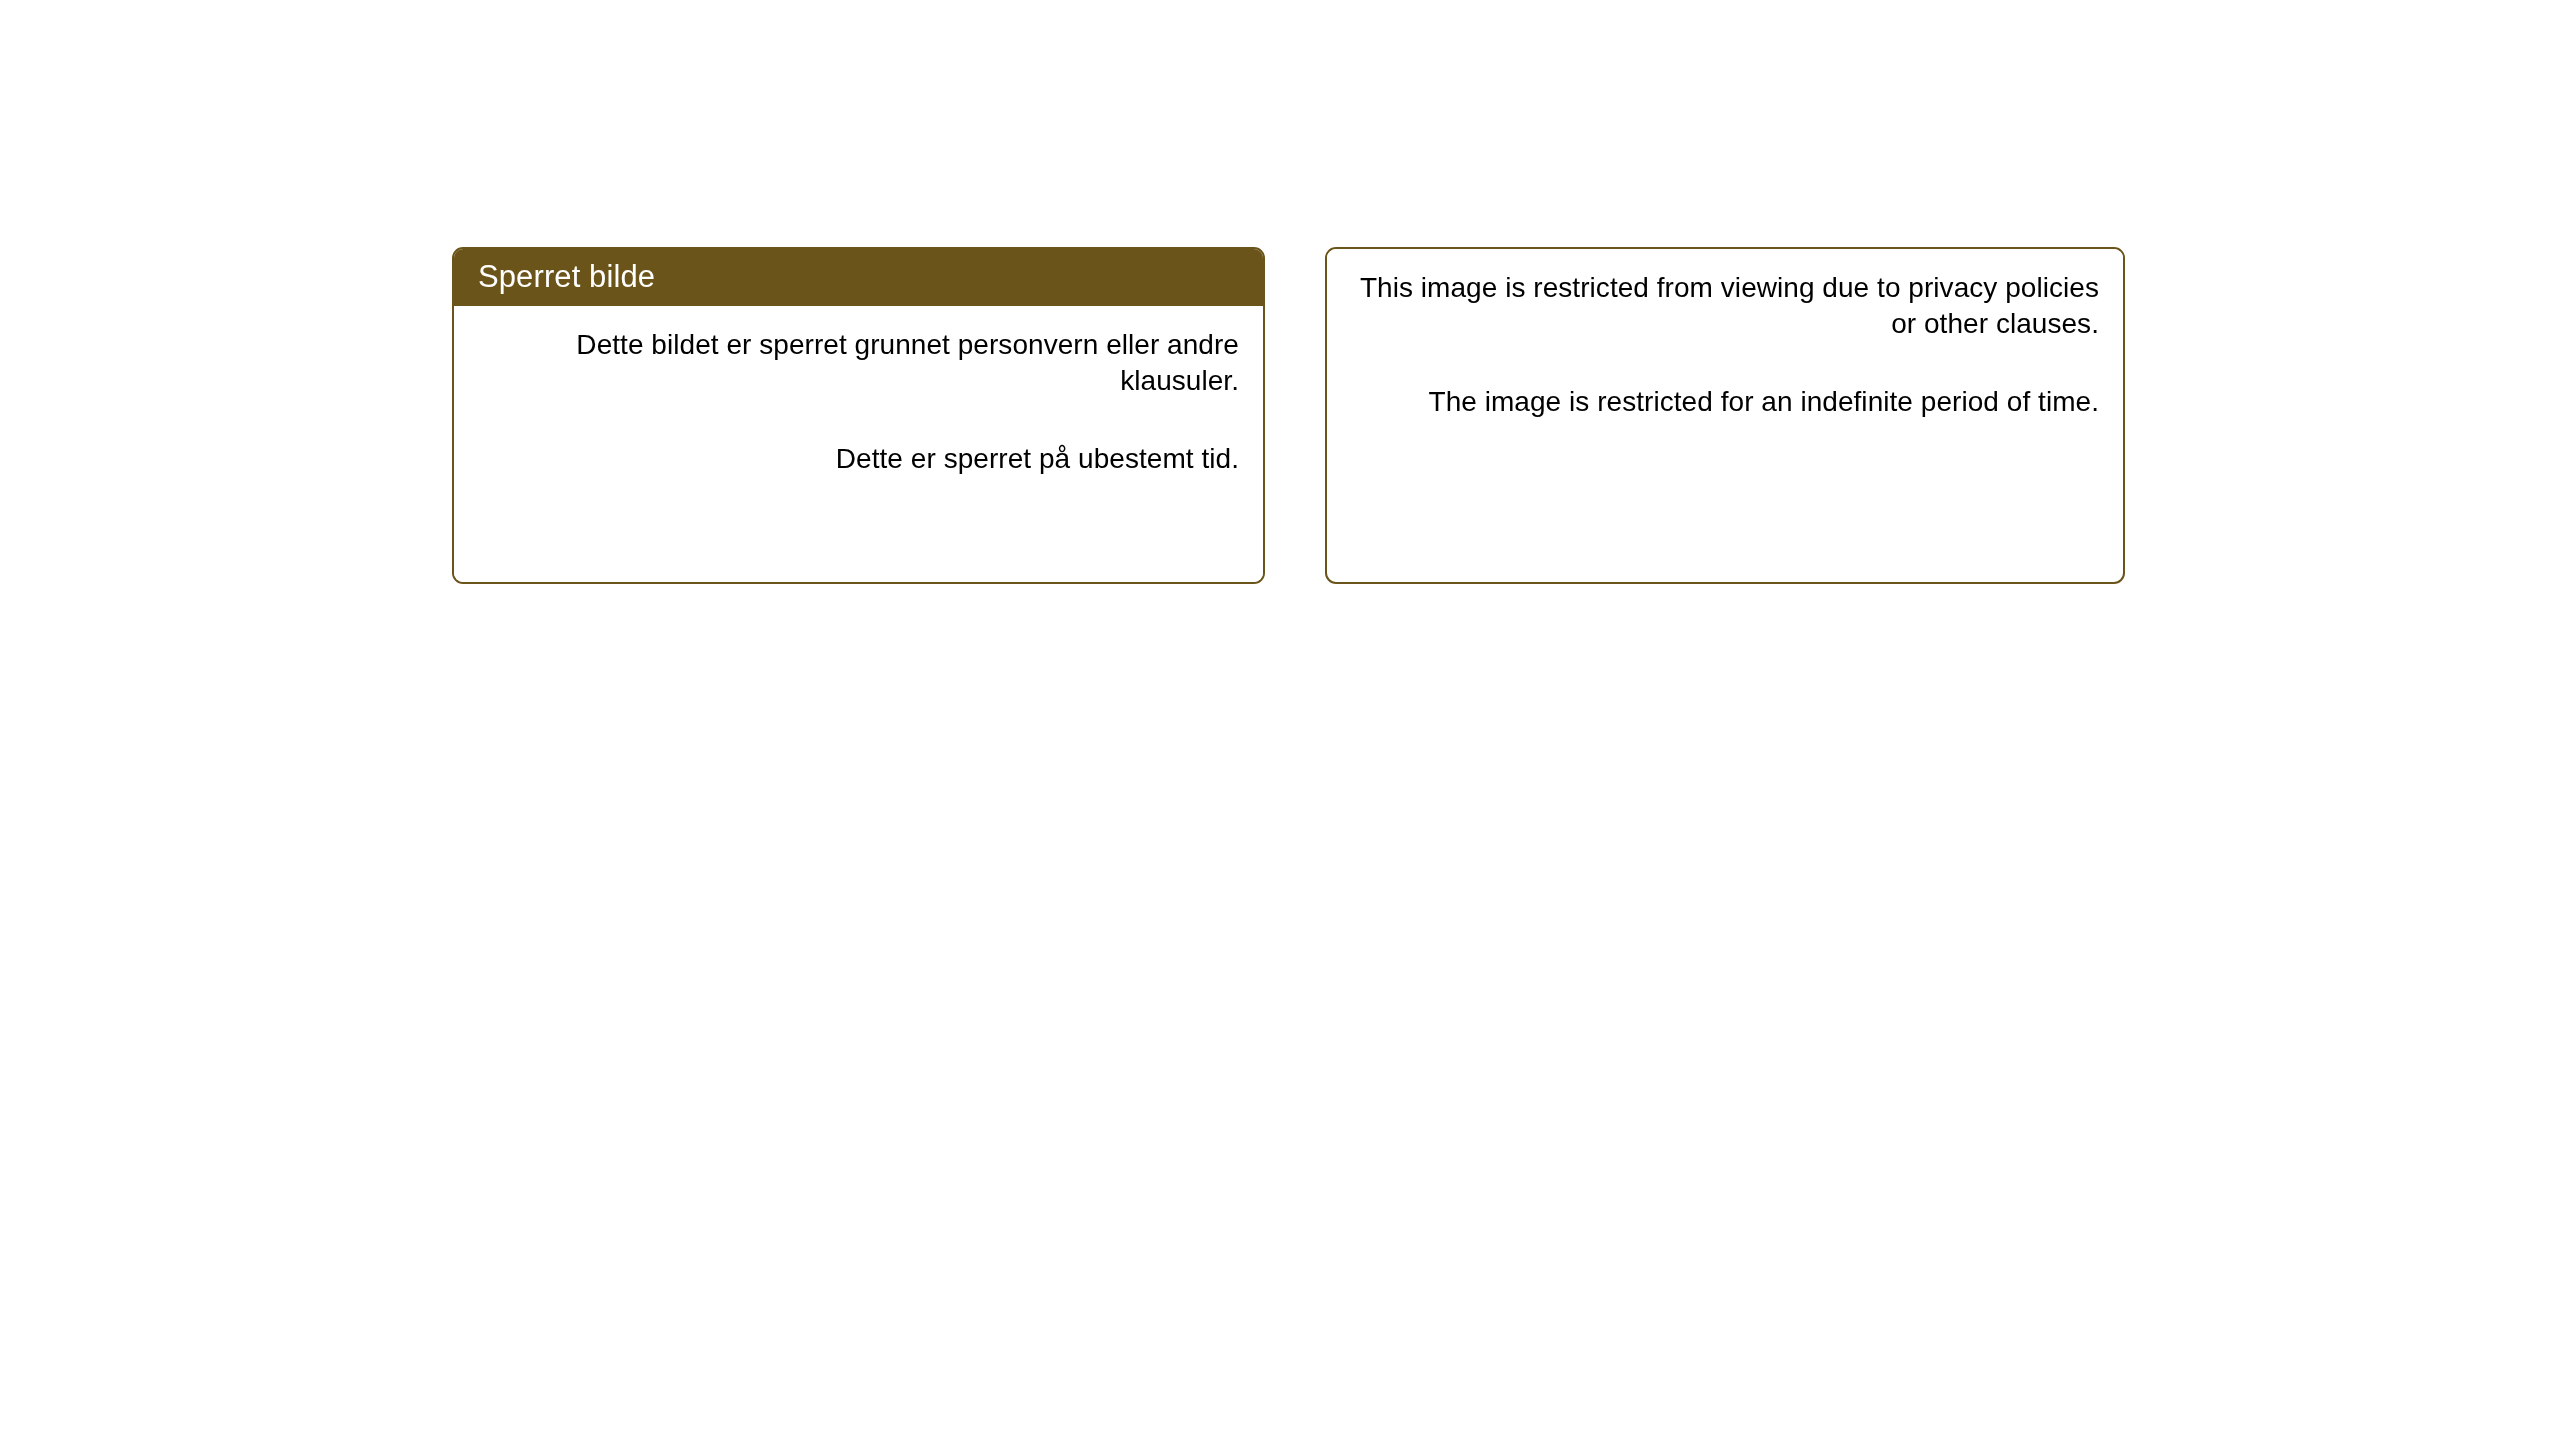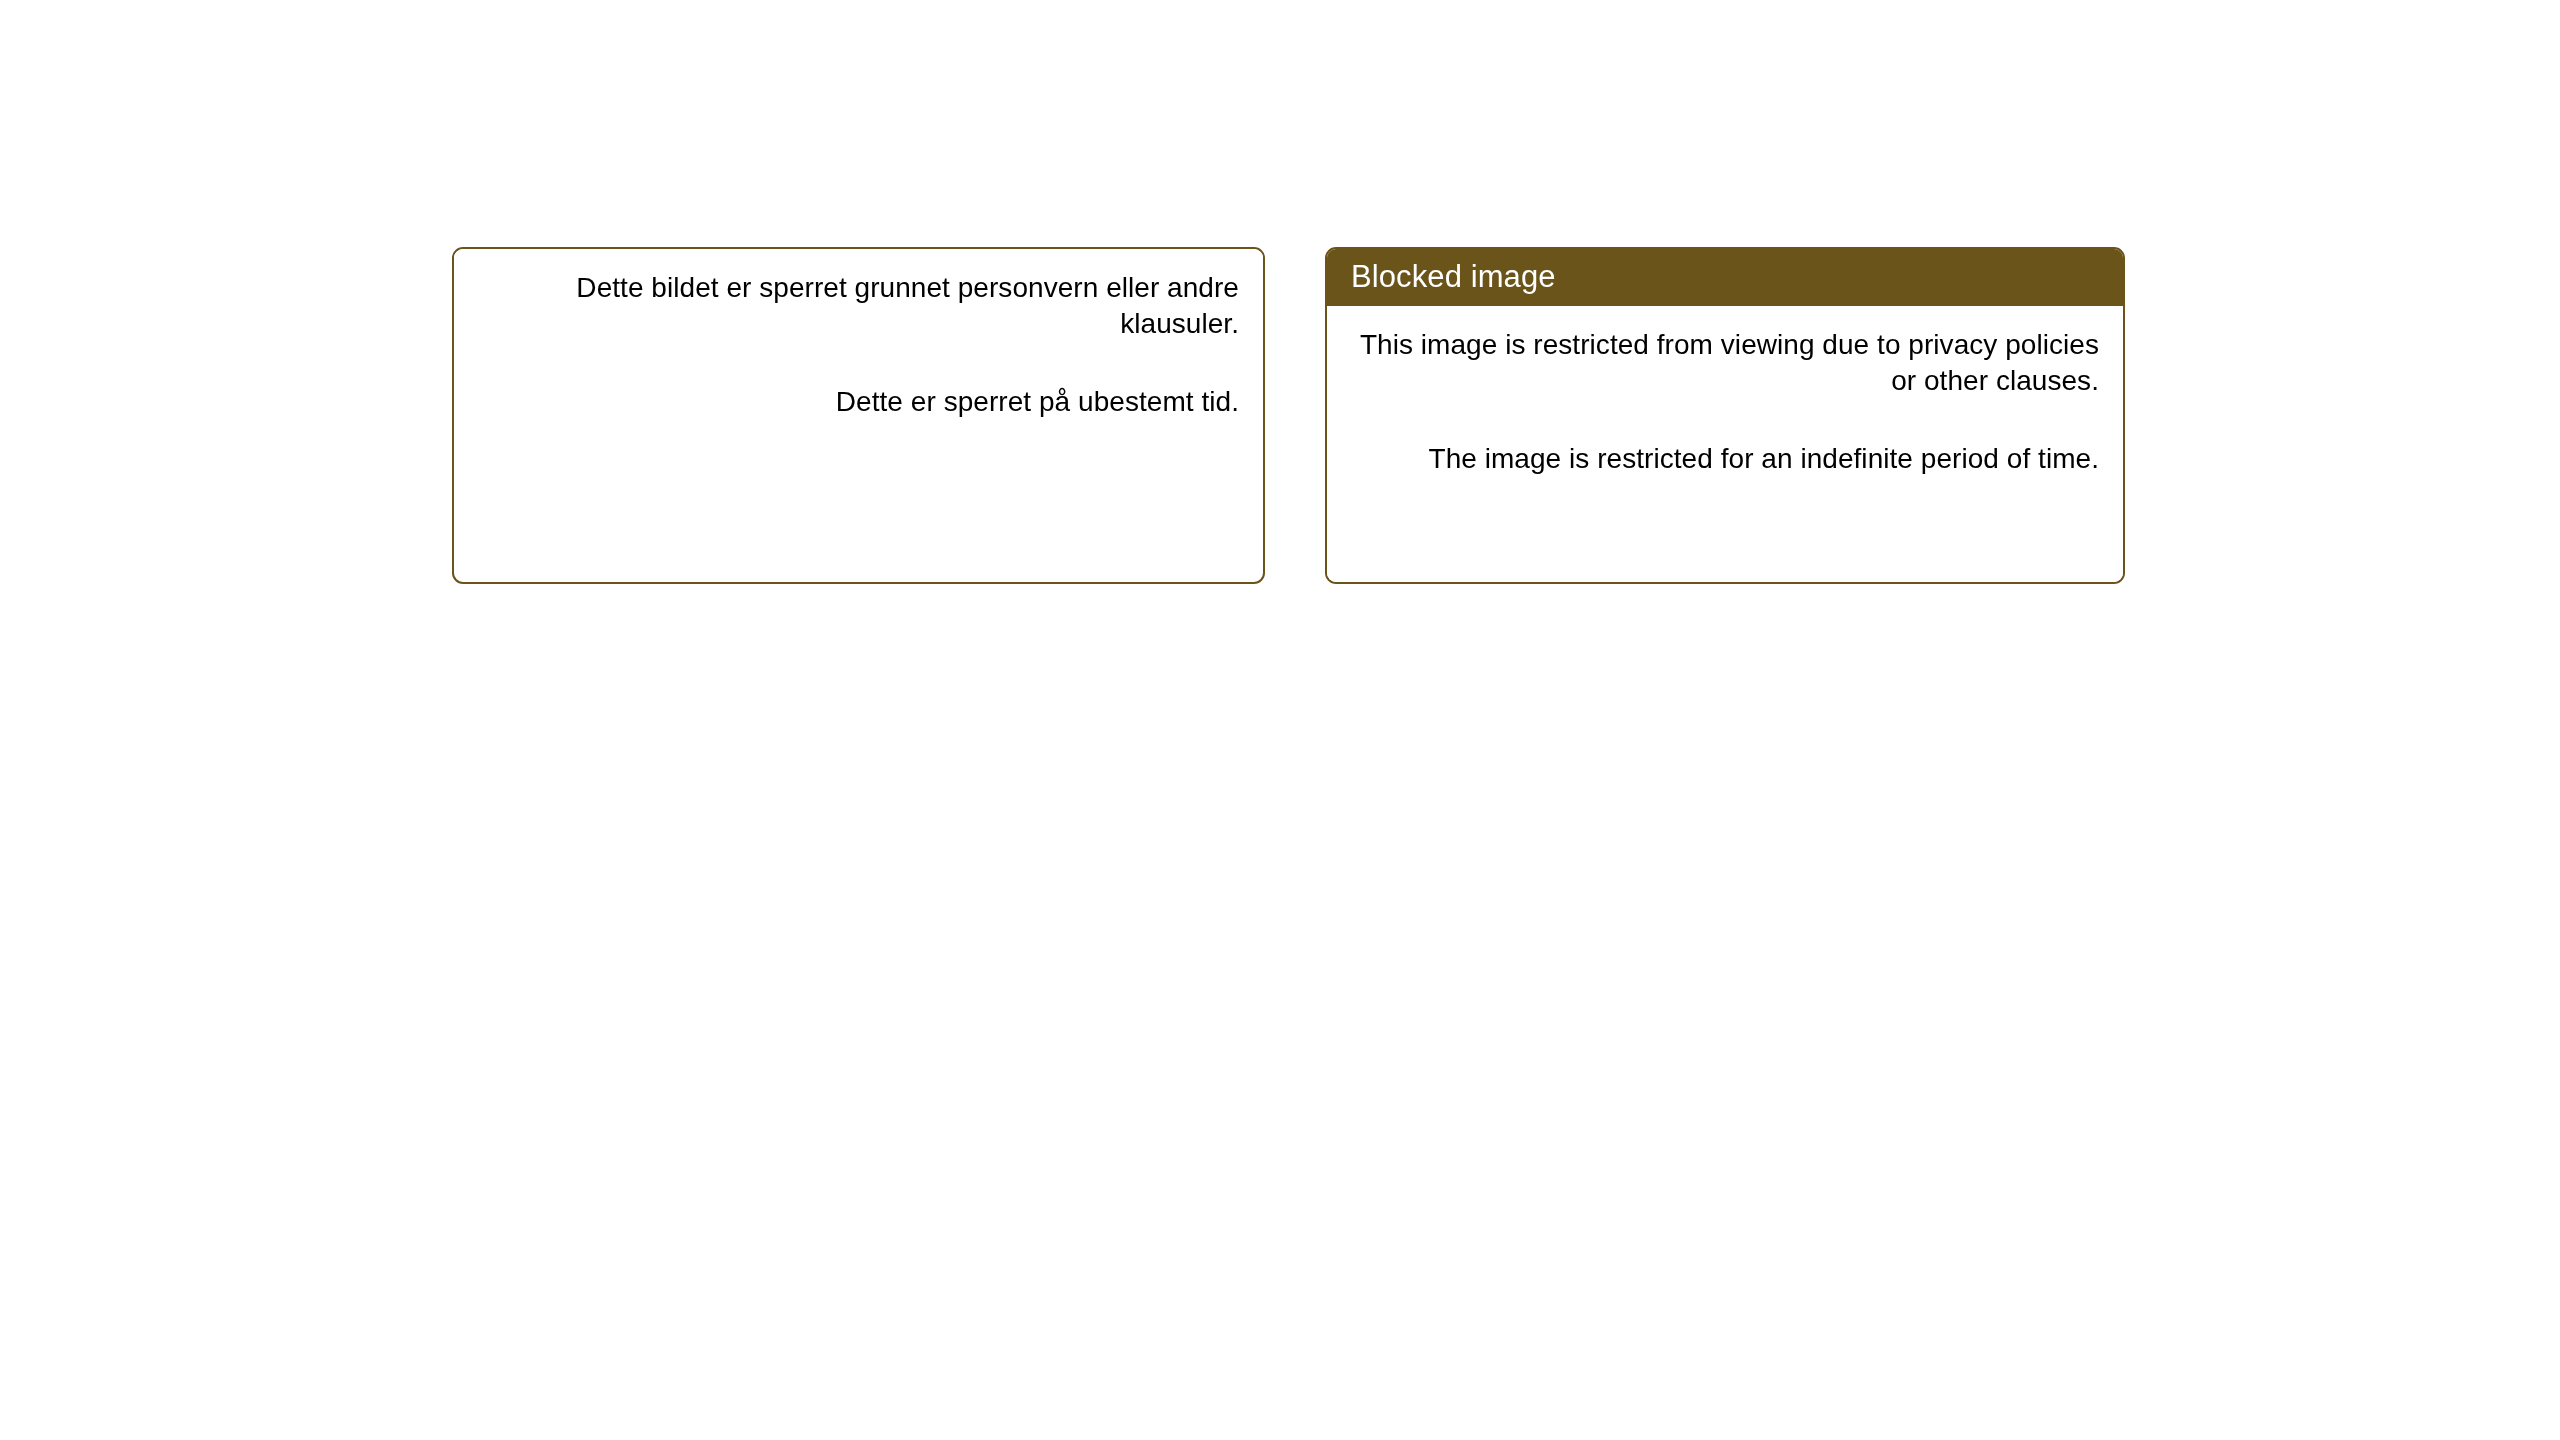"Sperret bilde" div.notice-header { html: none -> <div> <h1>Sperret bilde</h1> </div> }
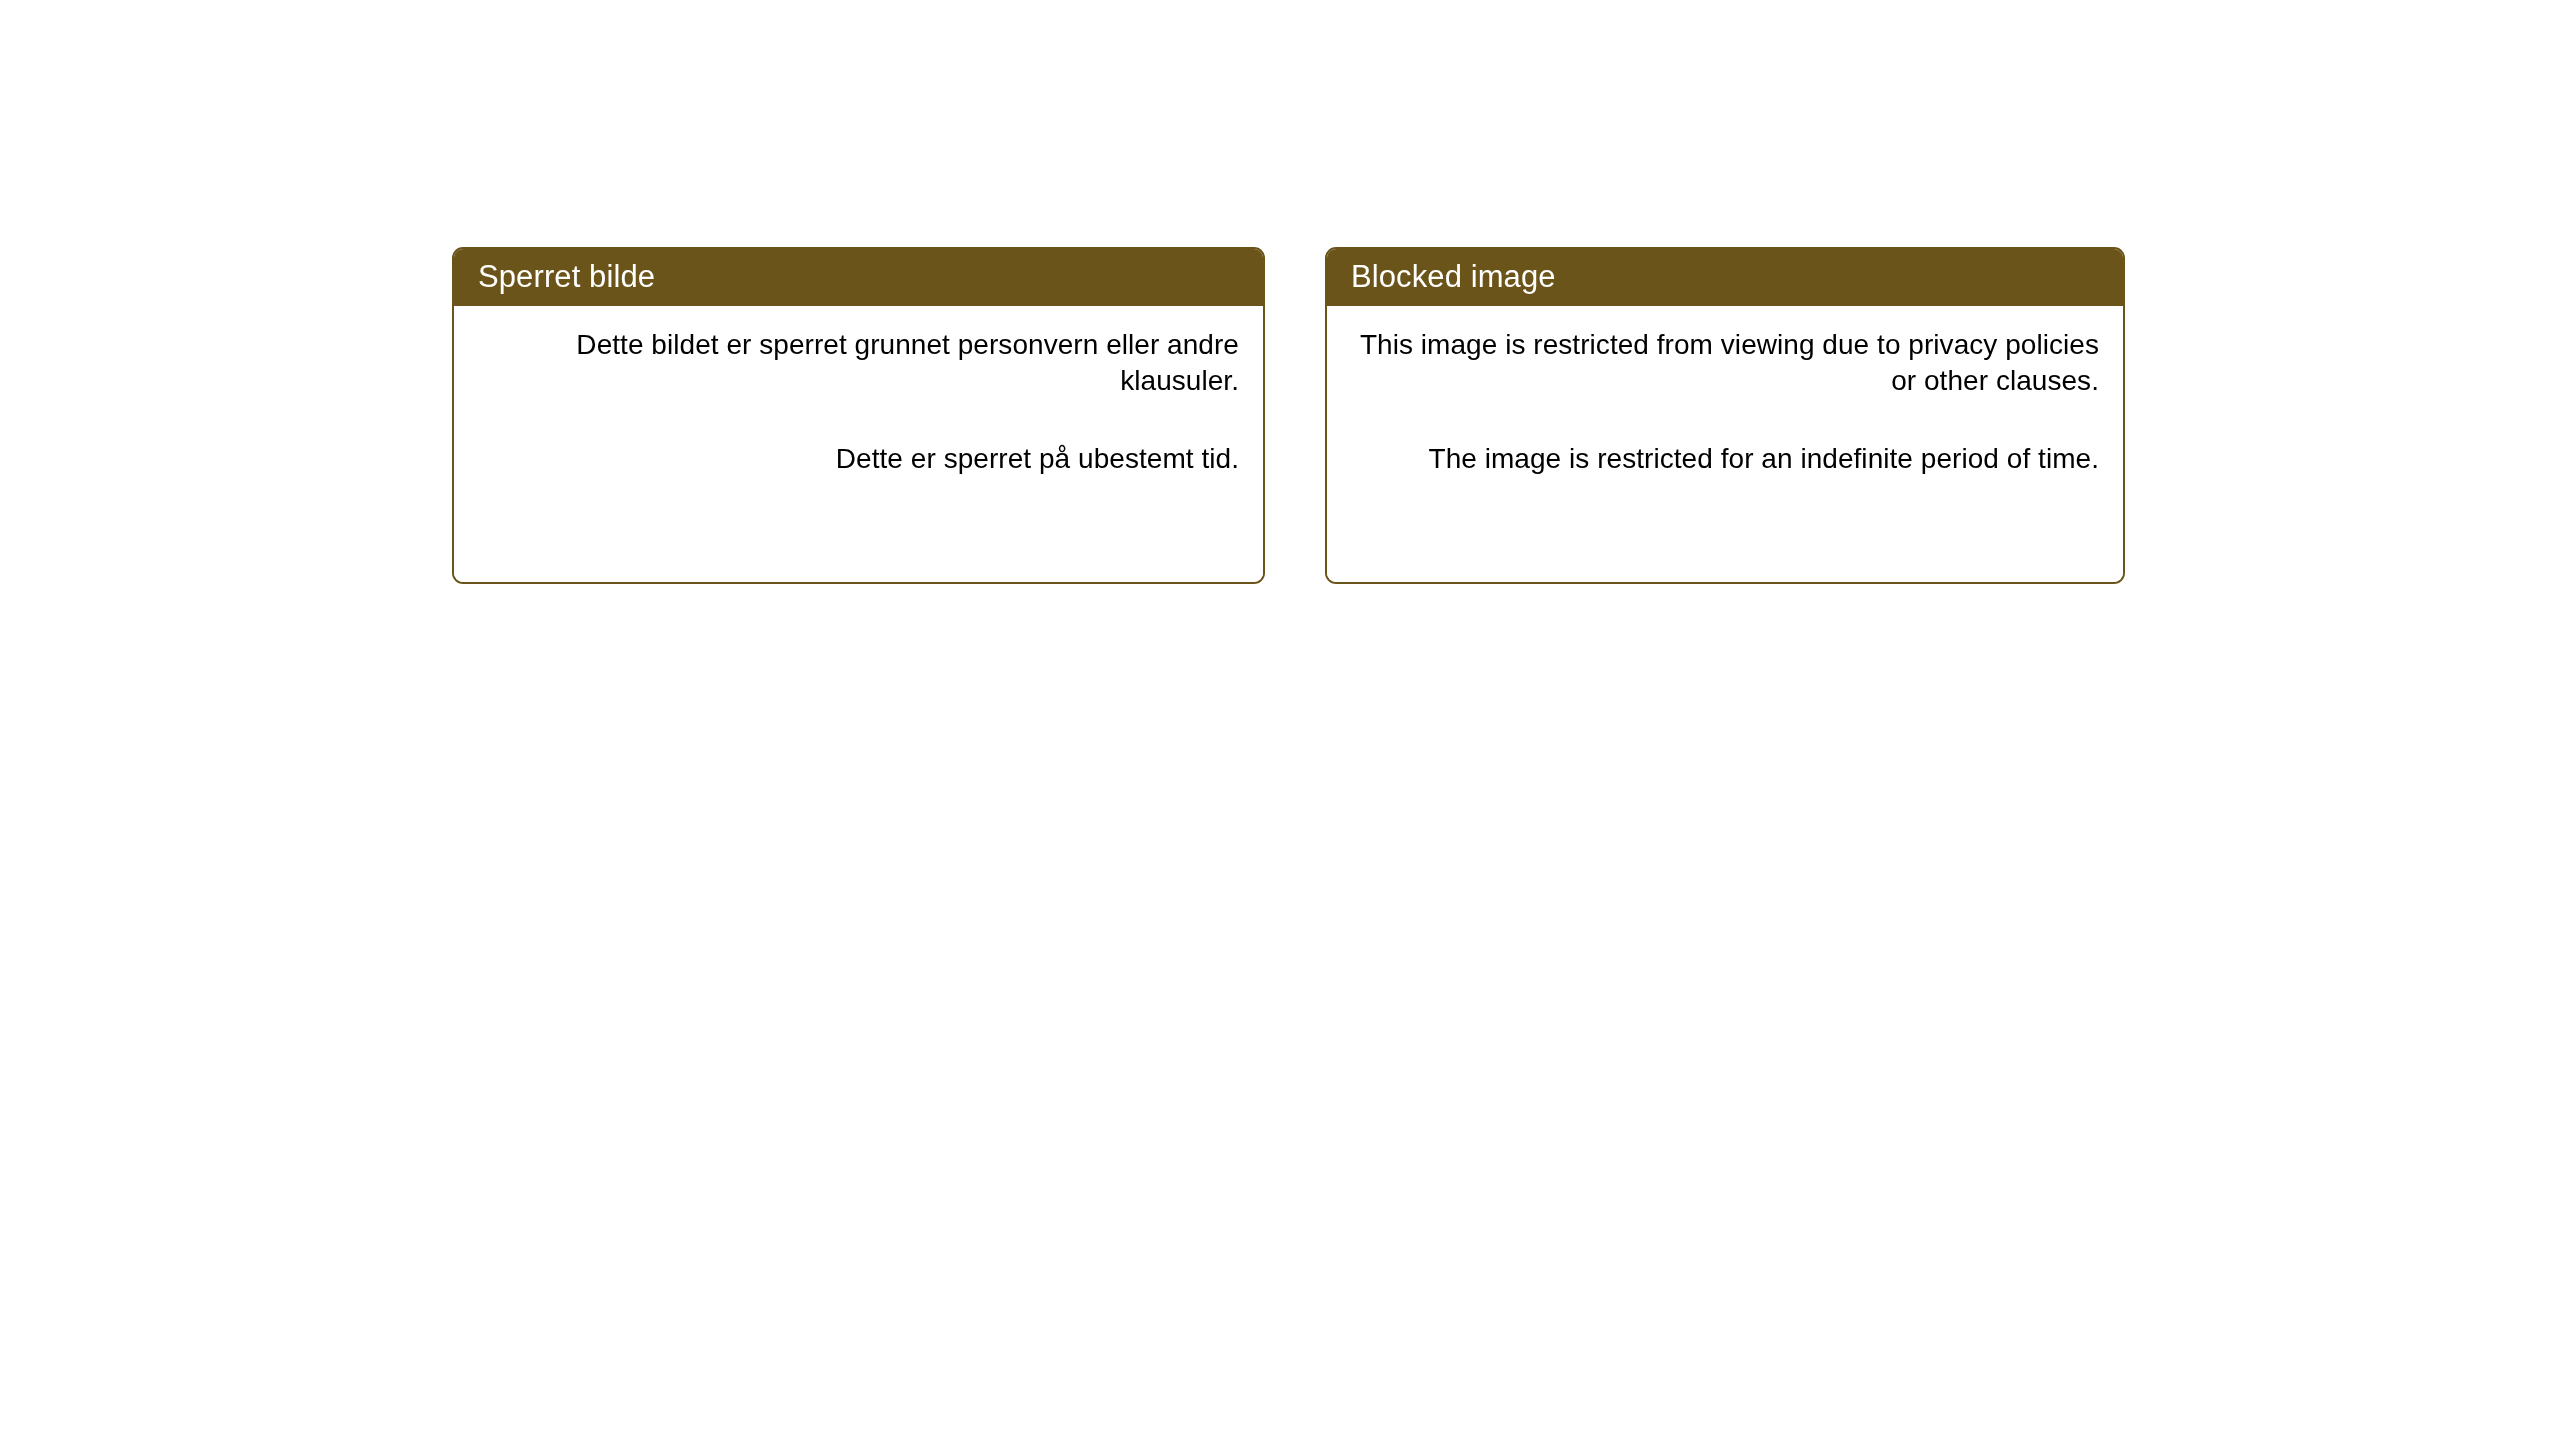"Blocked image" div.notice-header { html: <div> <h1>Blocked image</h1> </div> -> none }
